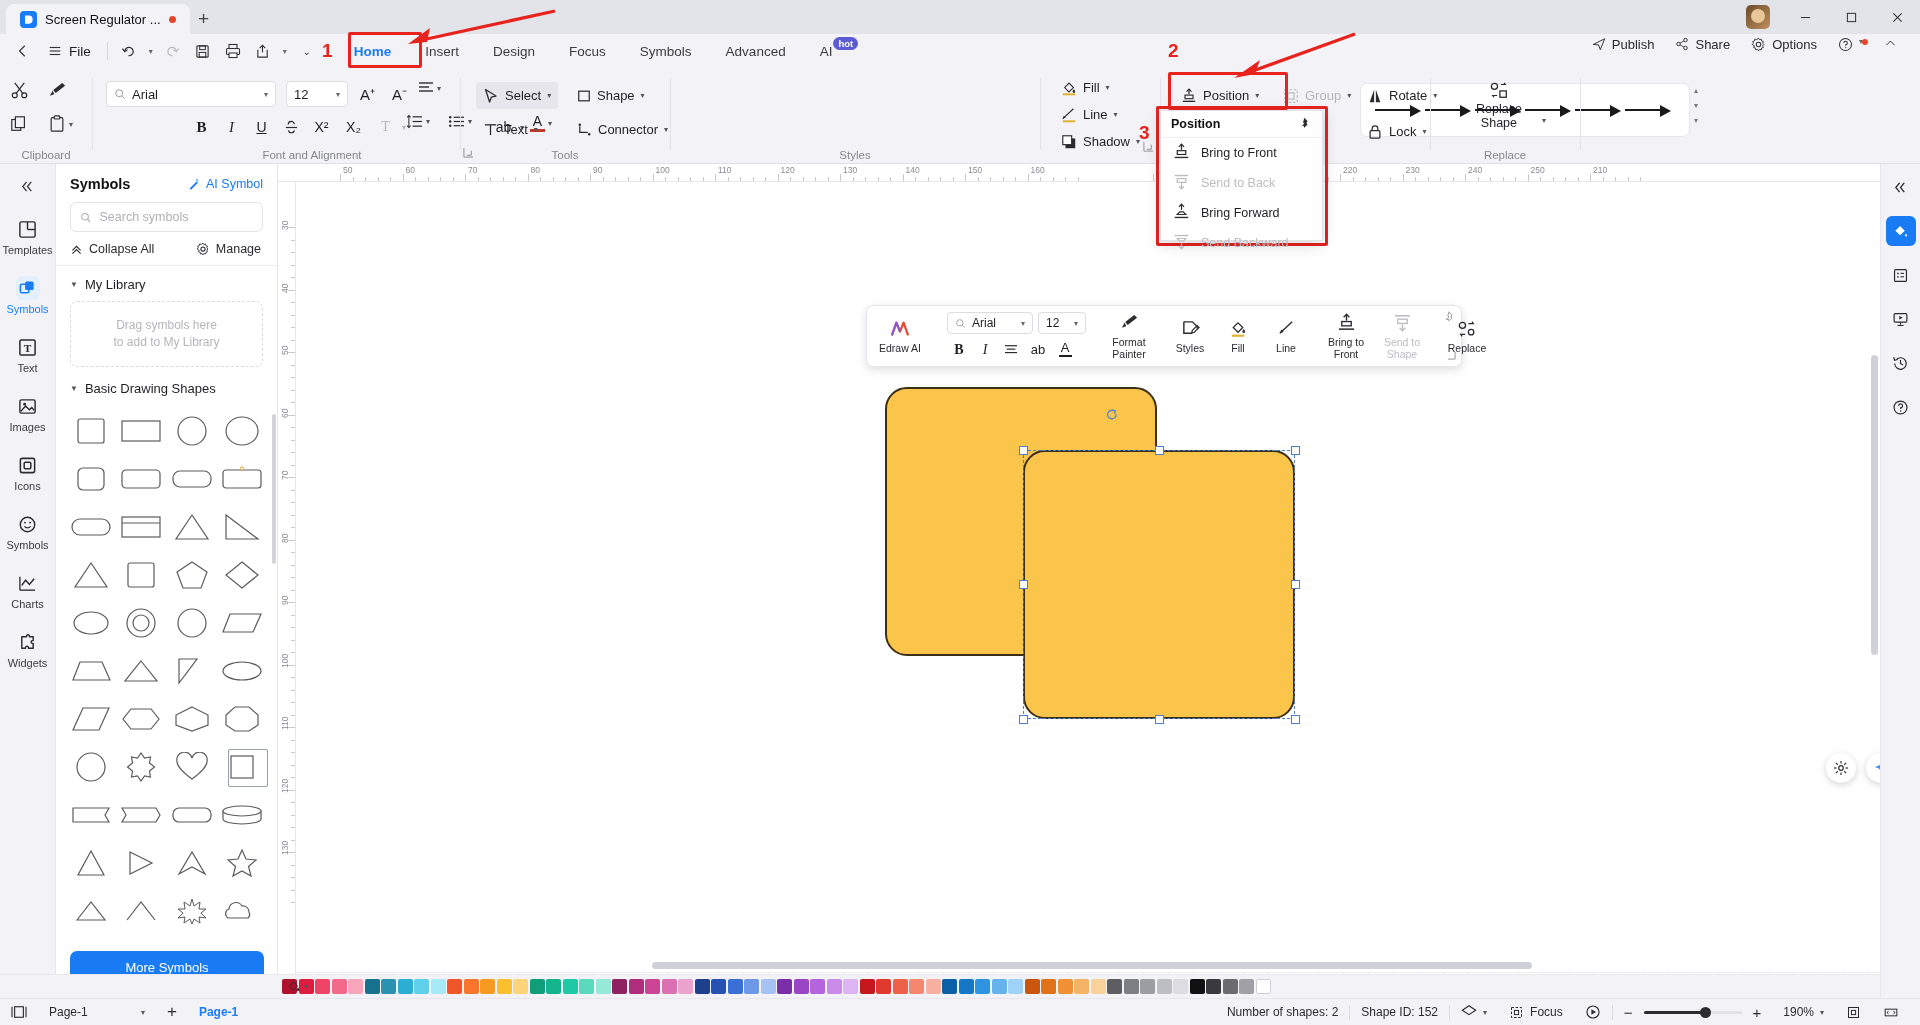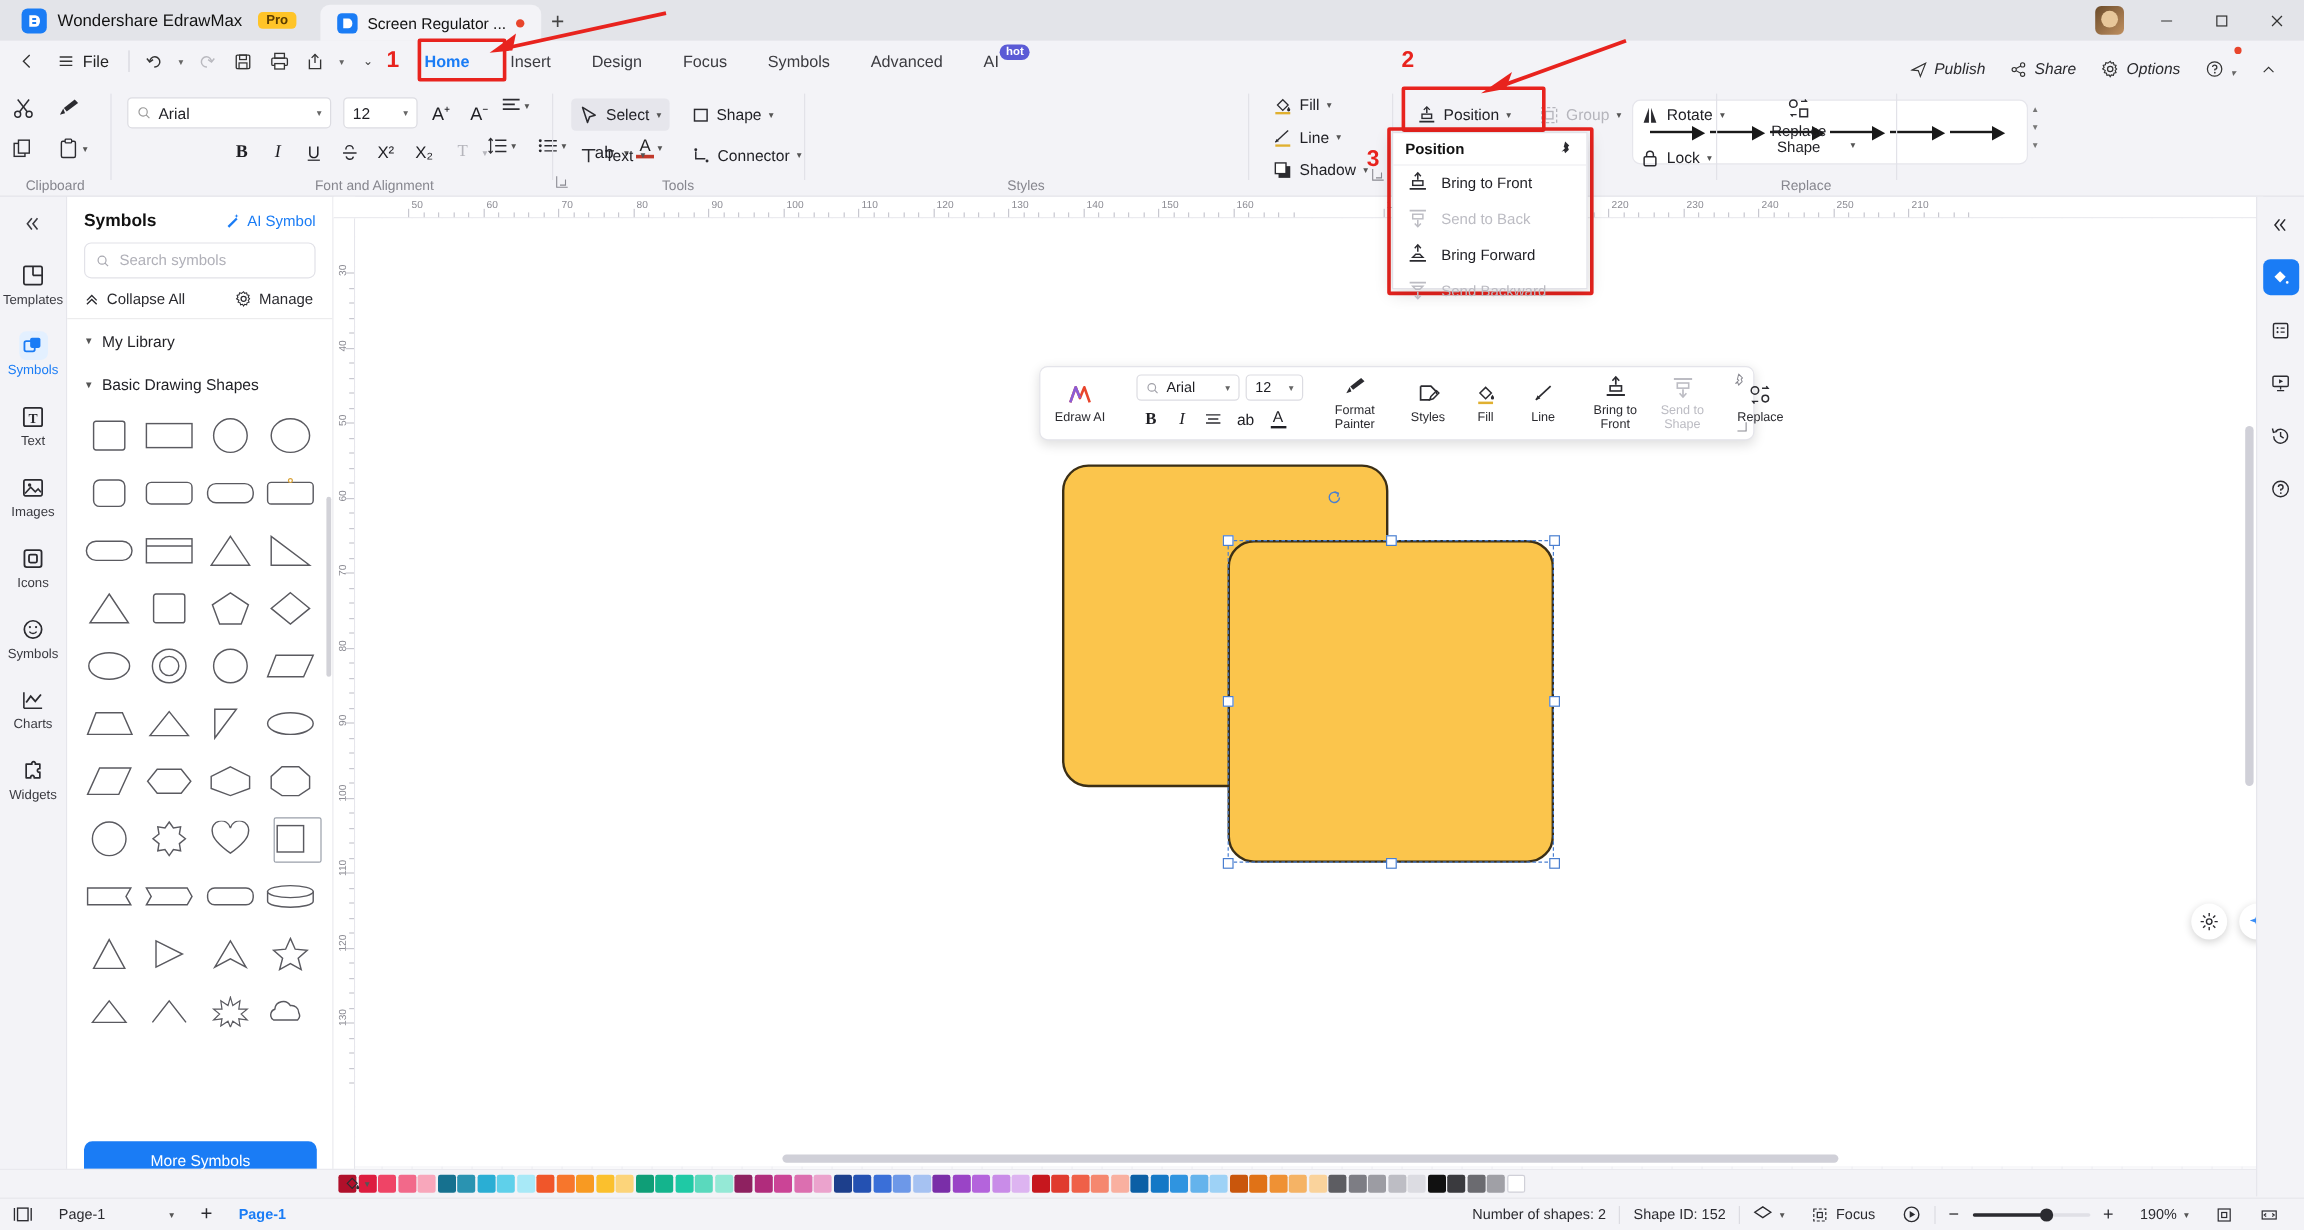"Wondershare EdrawMax" div.brandtab { html: <div> <div> <svg> <path></path> <path></path> </svg> </div> <span>Wondershare EdrawMax</span> <span>Pro</span> </div> -> none }
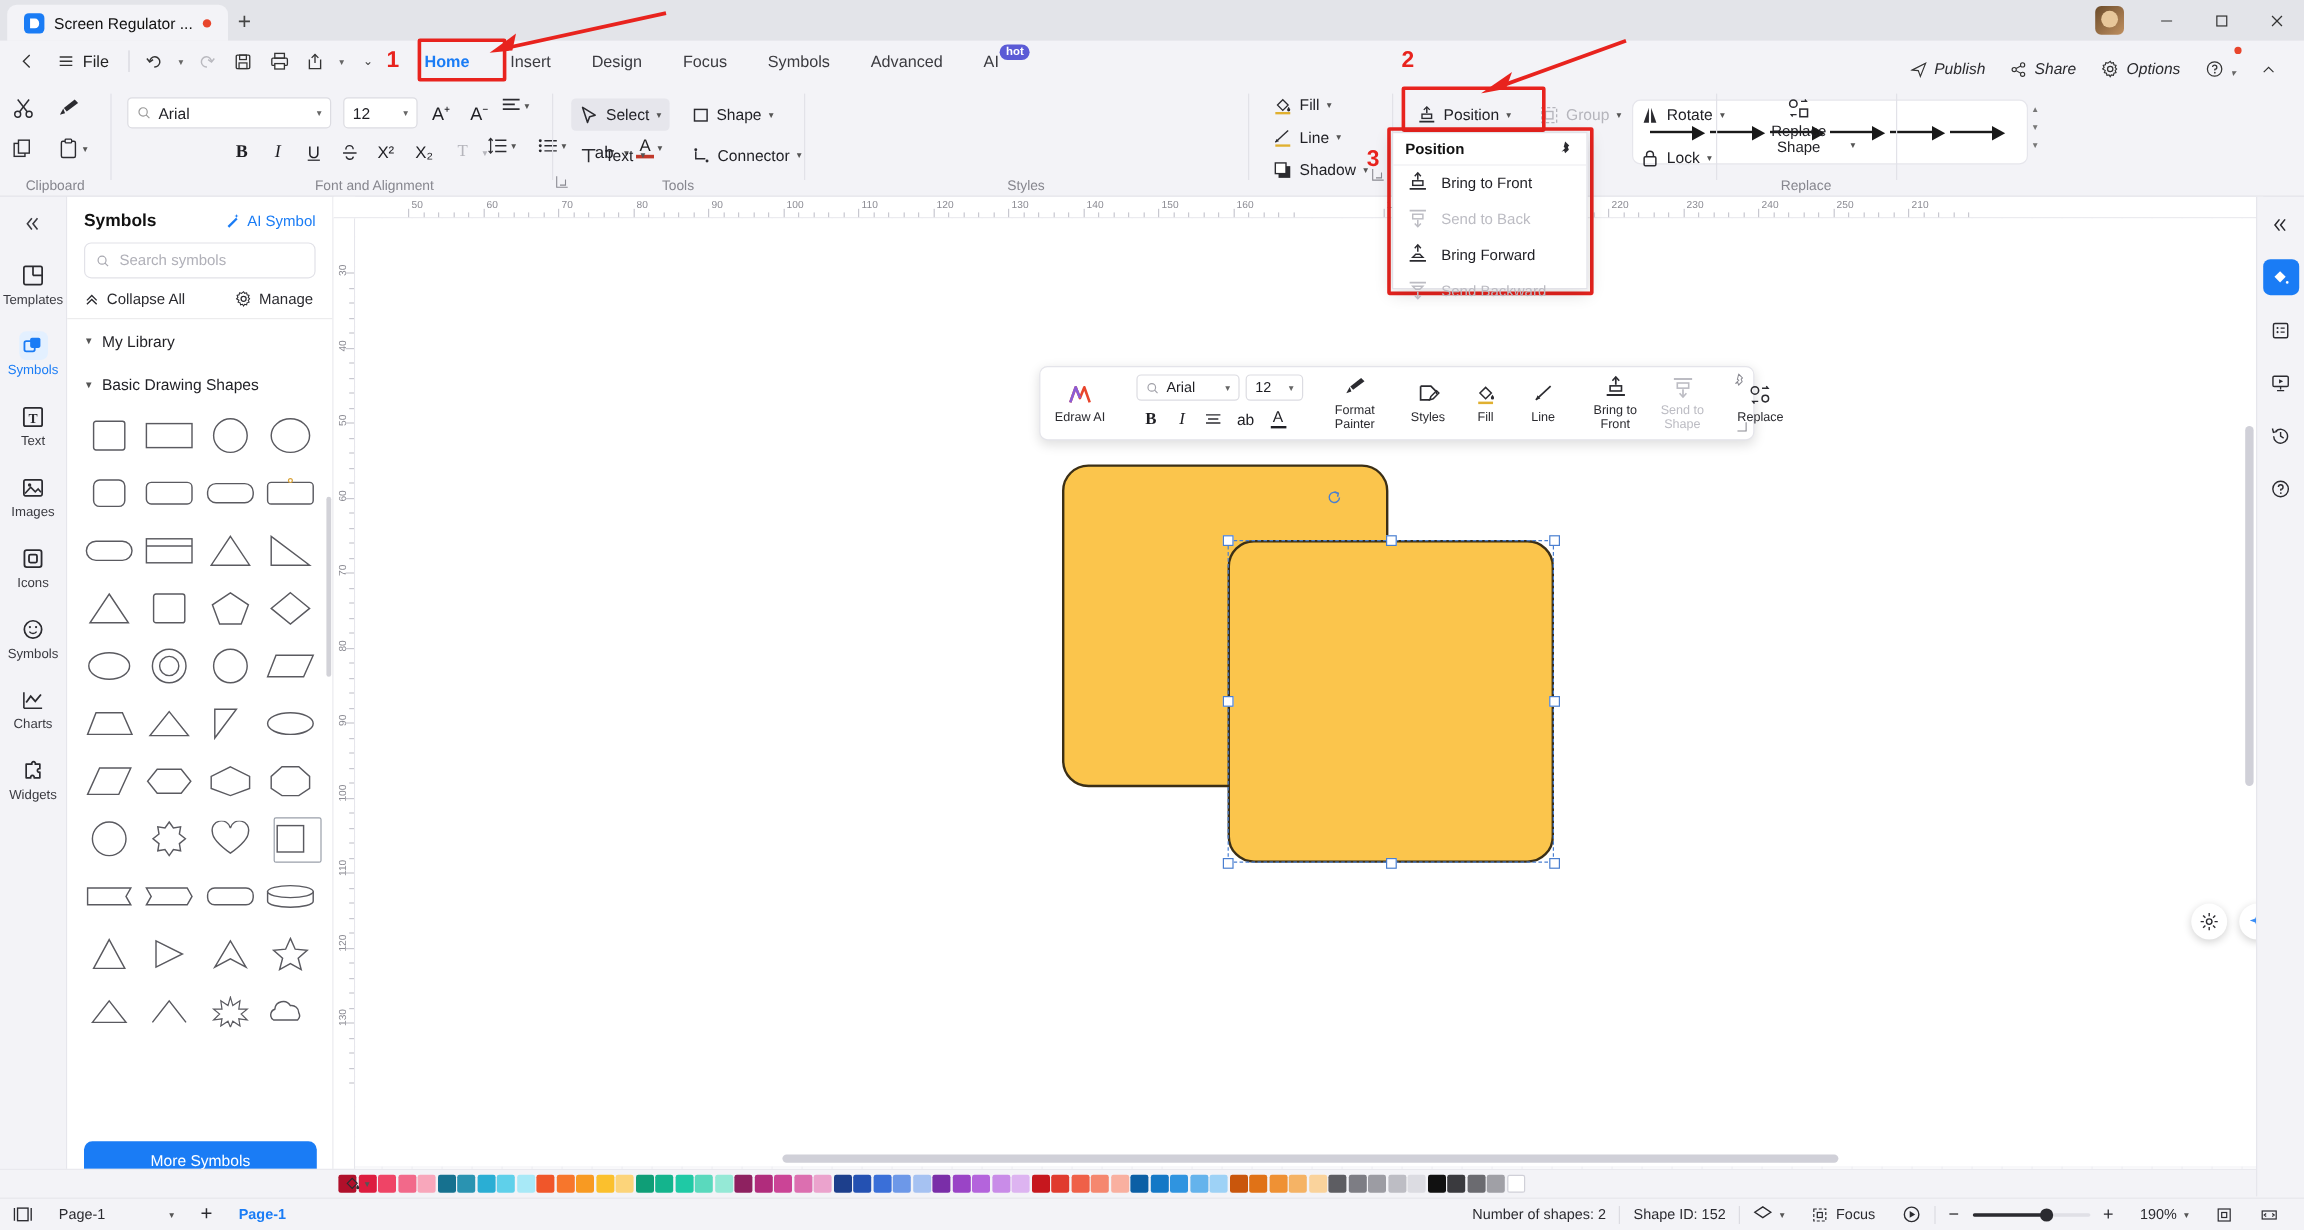"Publish" .mb-right-item { align-items: flex-end -> flex-start; font-style: italic -> none }
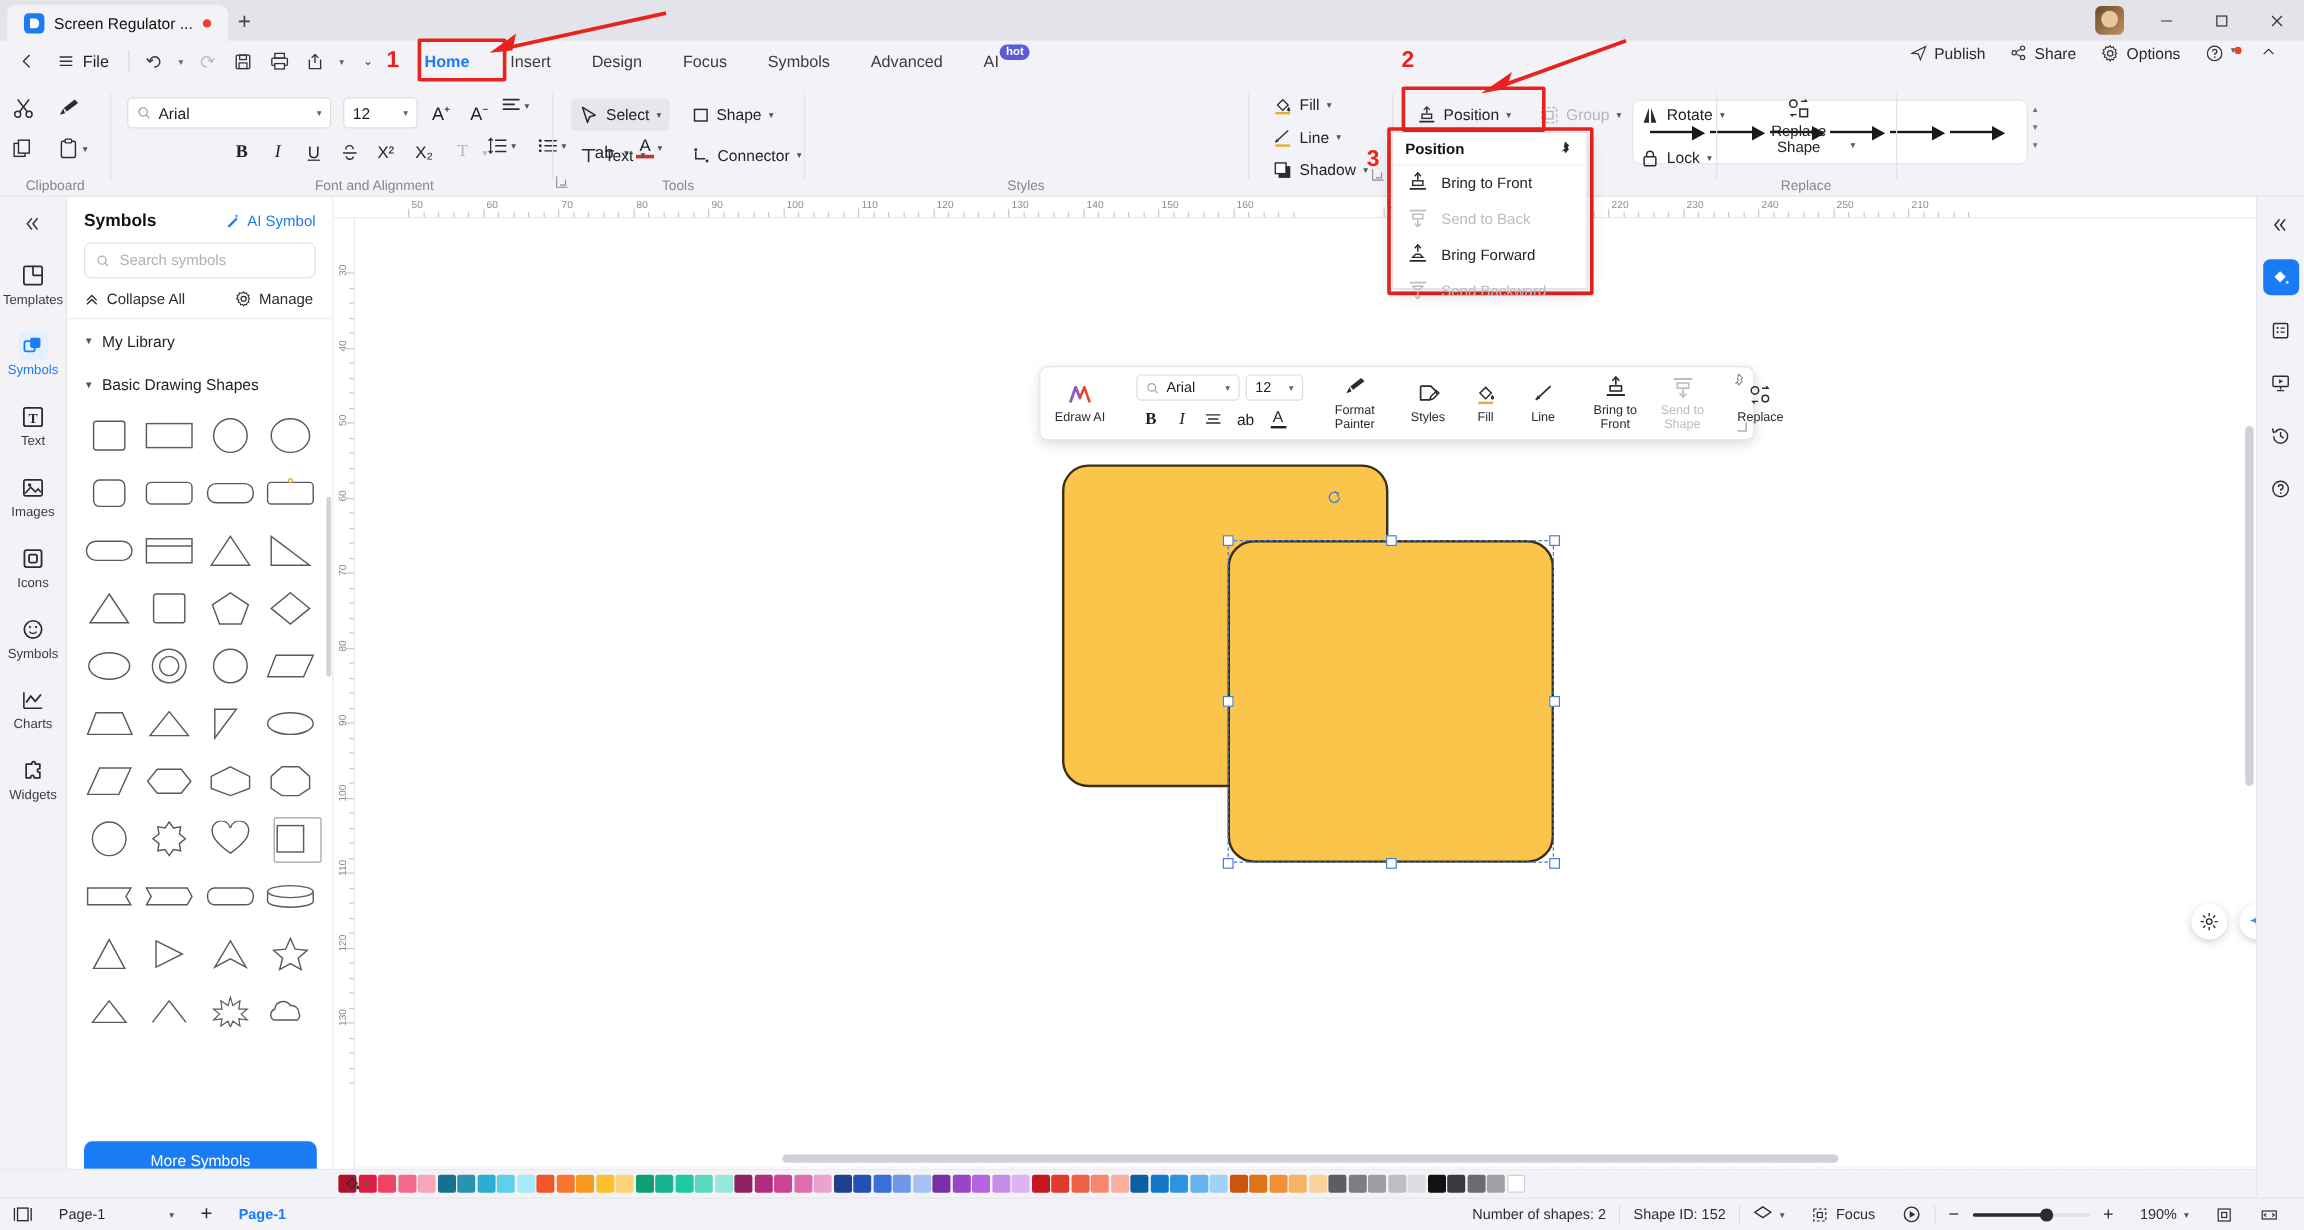"Drag symbols here" div.droparea { html: none -> <div> <span>Drag symbols here</span> <span>to add to My Library</span> </div> }
